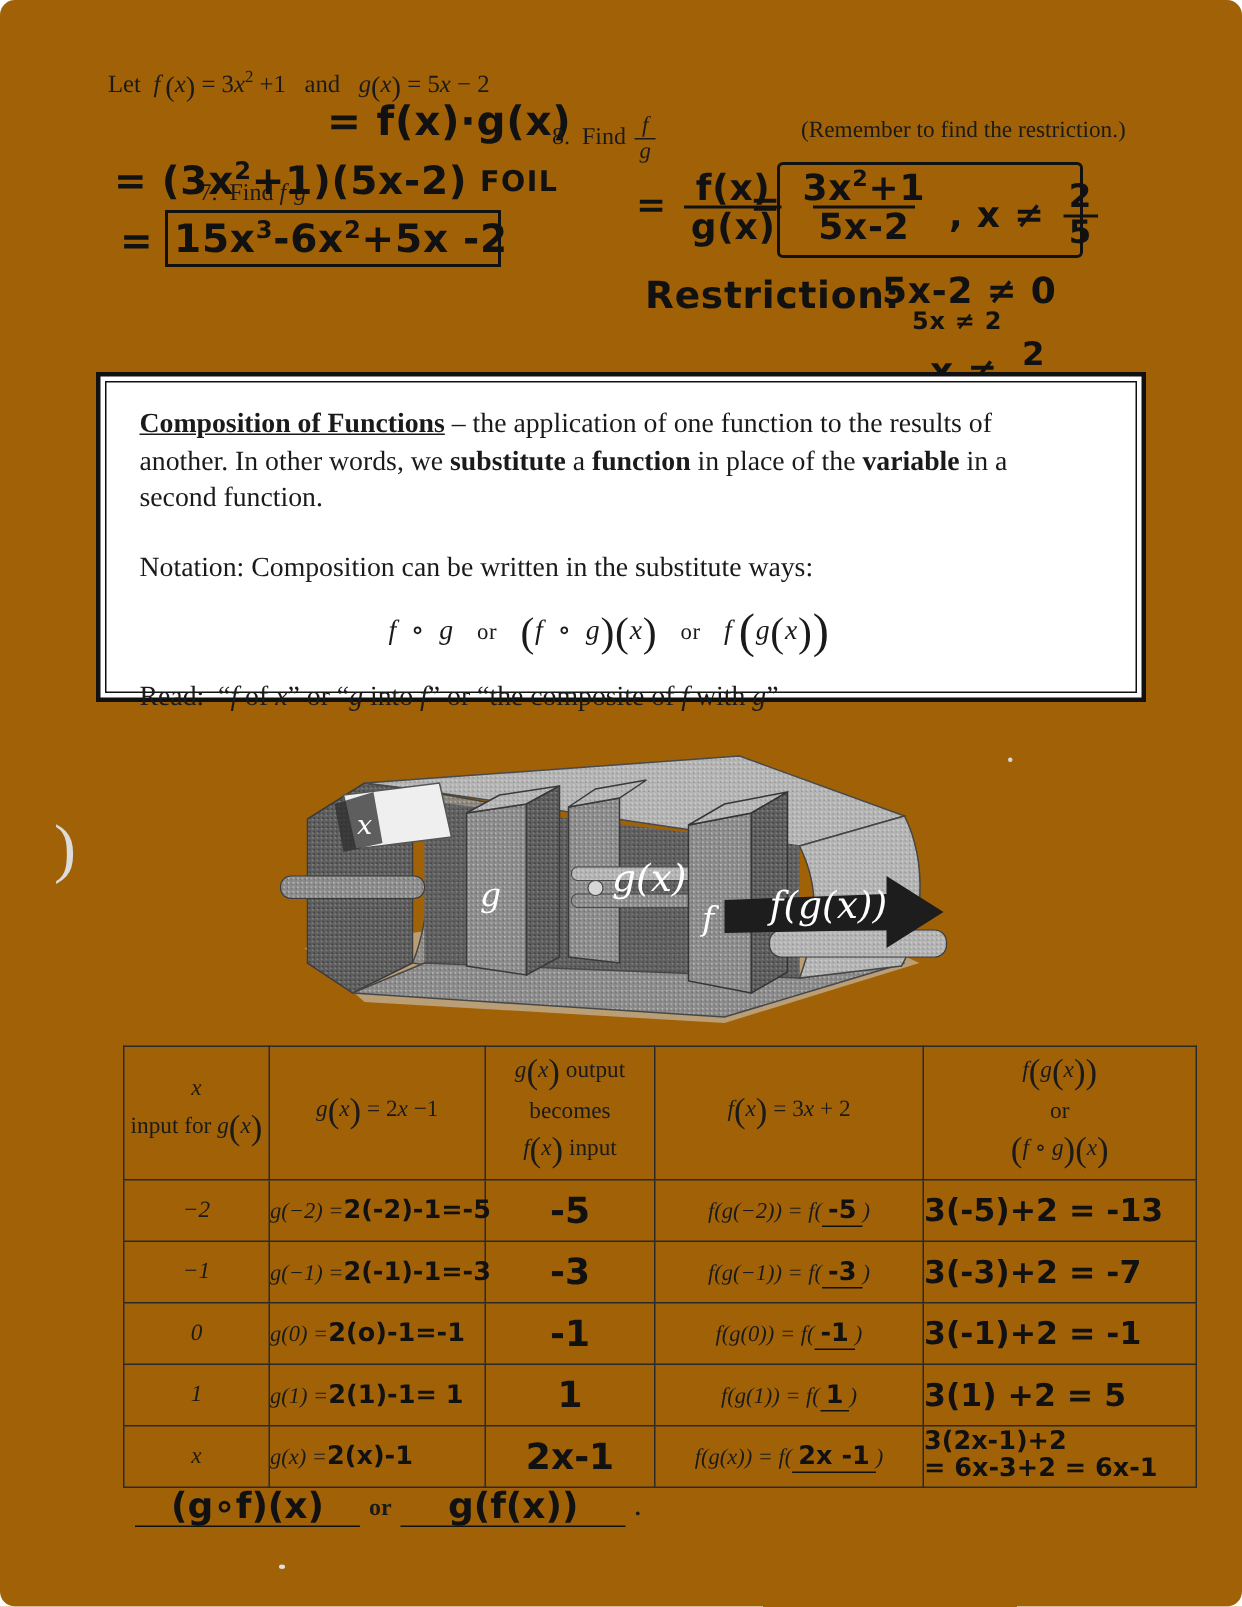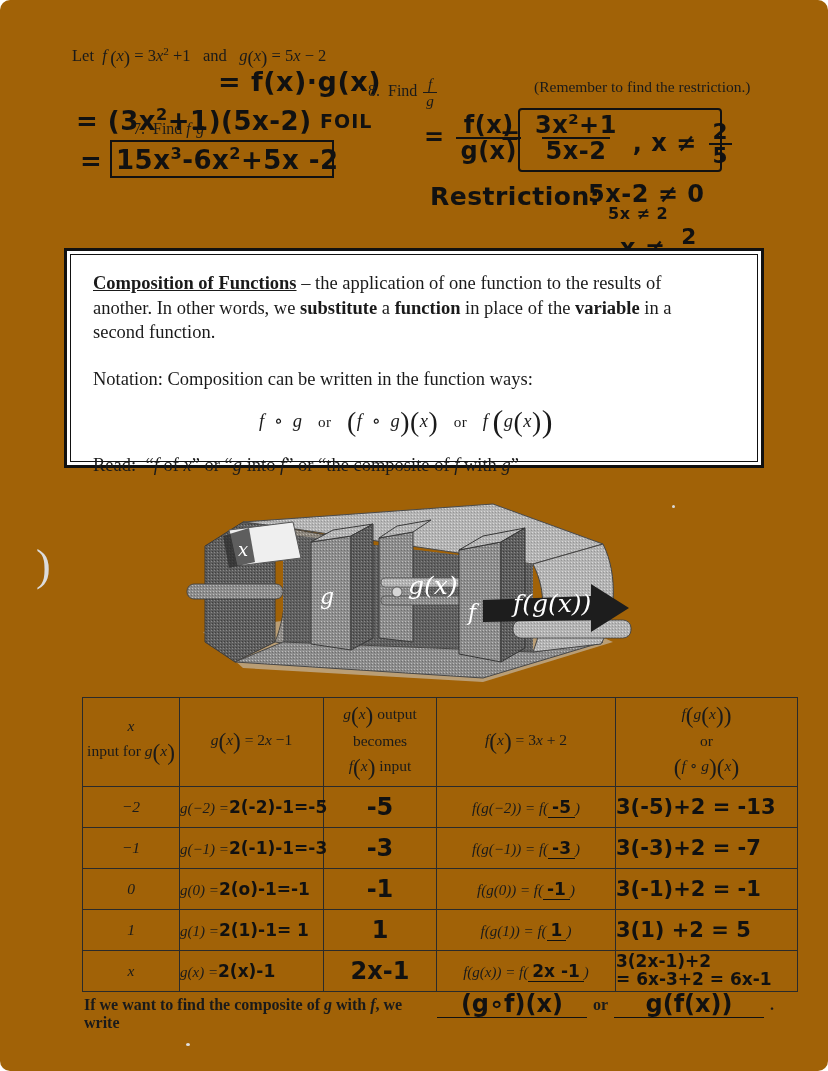"Notation: Composition can be written" p.serif { text: function -> substitute }
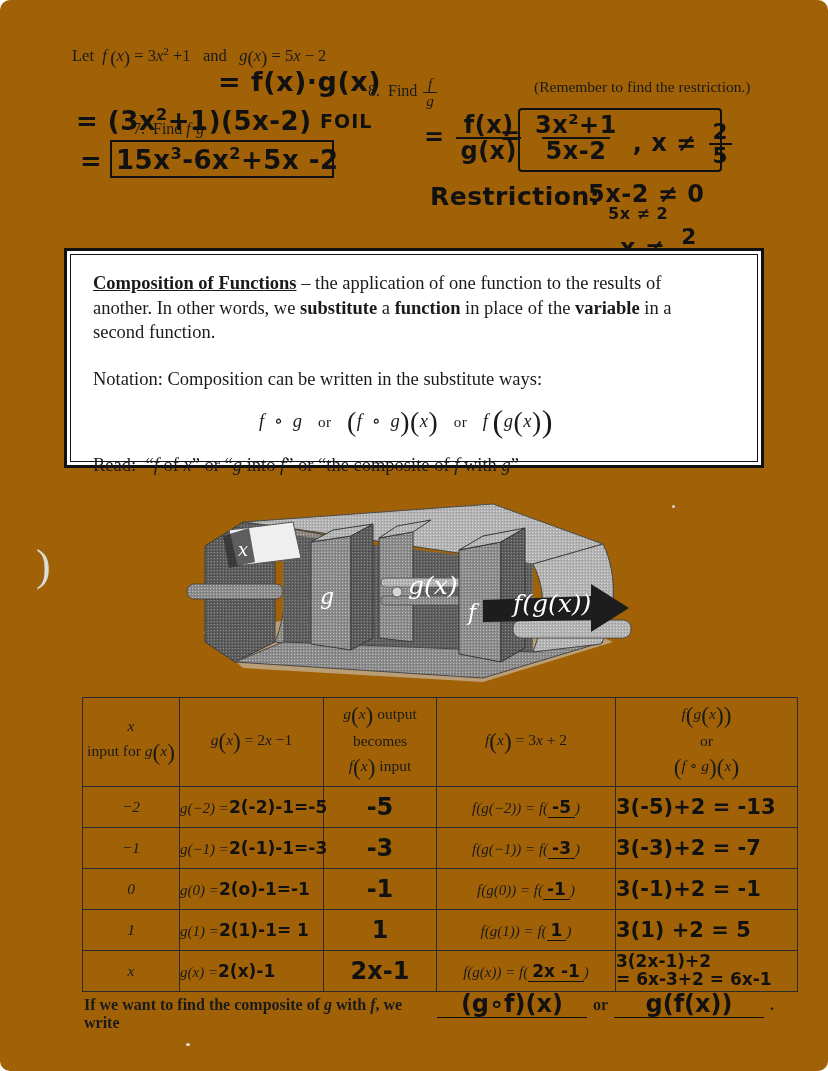"If we want to find" span { html: <span>If we want to find the composite of <i>g</i> with <i>f</i>,&nbsp;we&nbsp; write</span> -> none }
